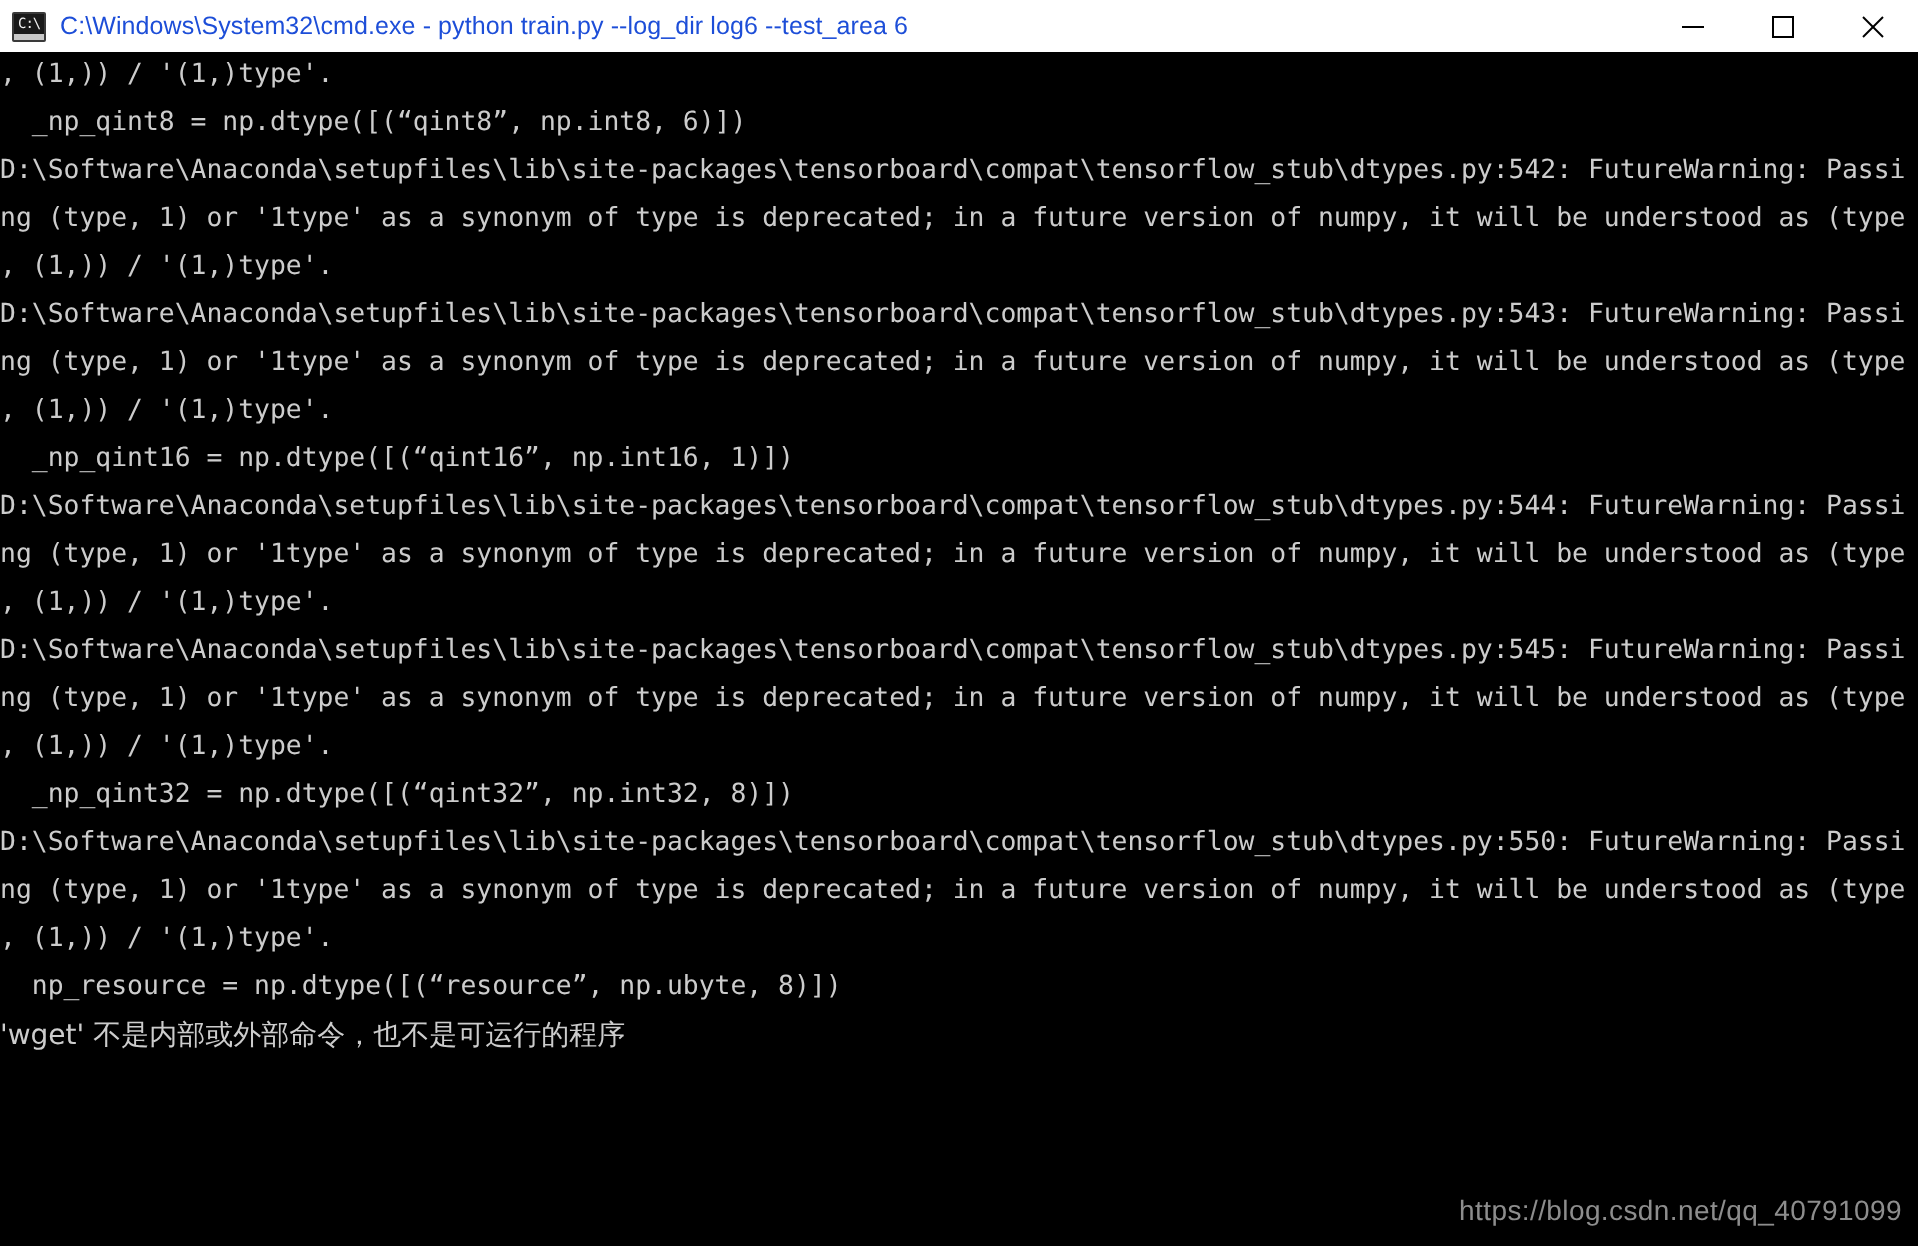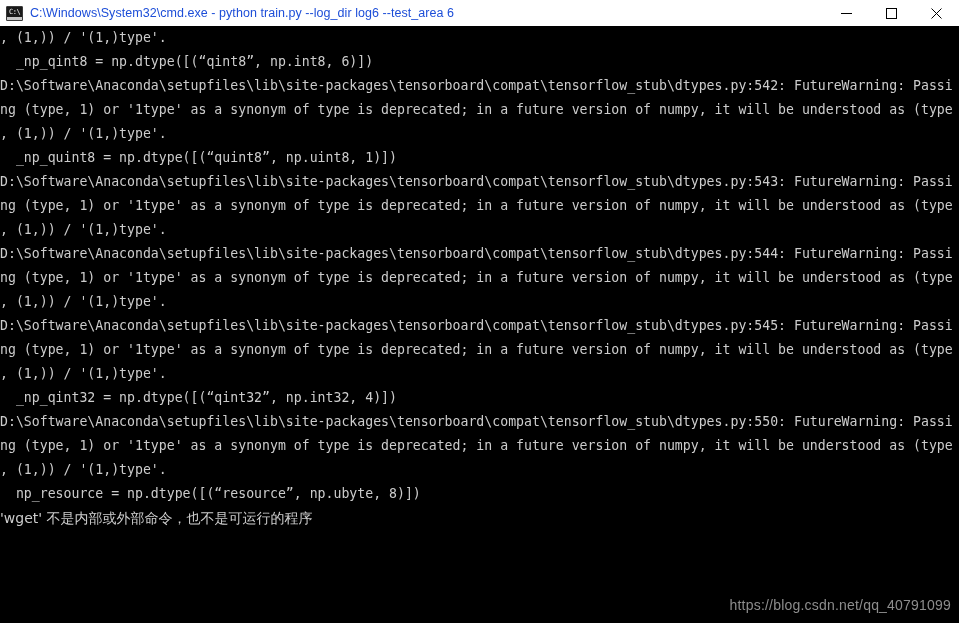"_np_quint8 = np.dtype([(“quint8”," div.cline { html: <div> _np_quint8 = np.dtype([(“quint8”, np.uint8, 1)])</div> -> none }
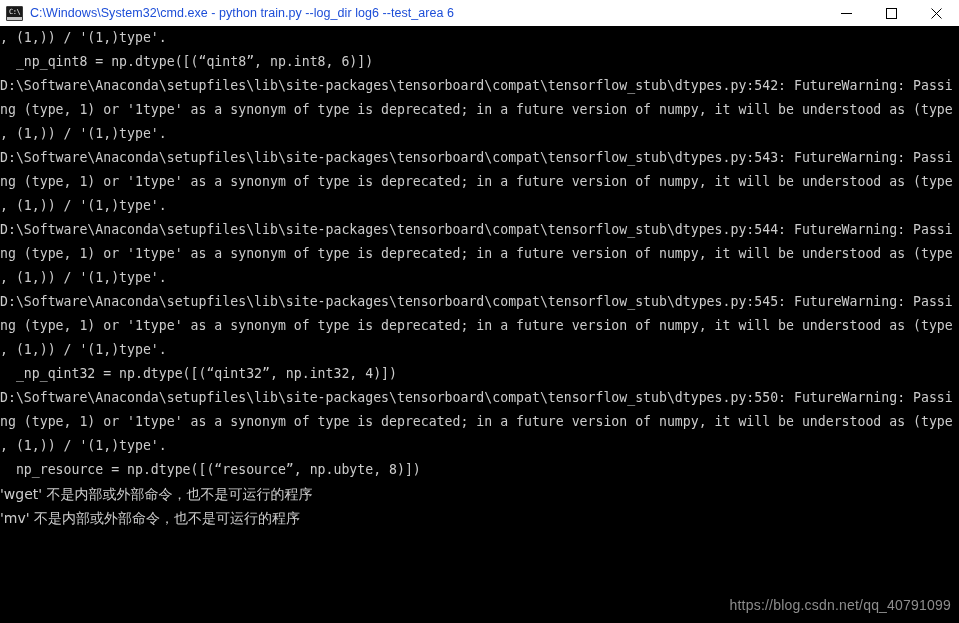"_np_qint16 = np.dtype([(“qint16”," div.cline { html: none -> <div> _np_qint16 = np.dtype([(“qint16”, np.int16, 1)])</div> }
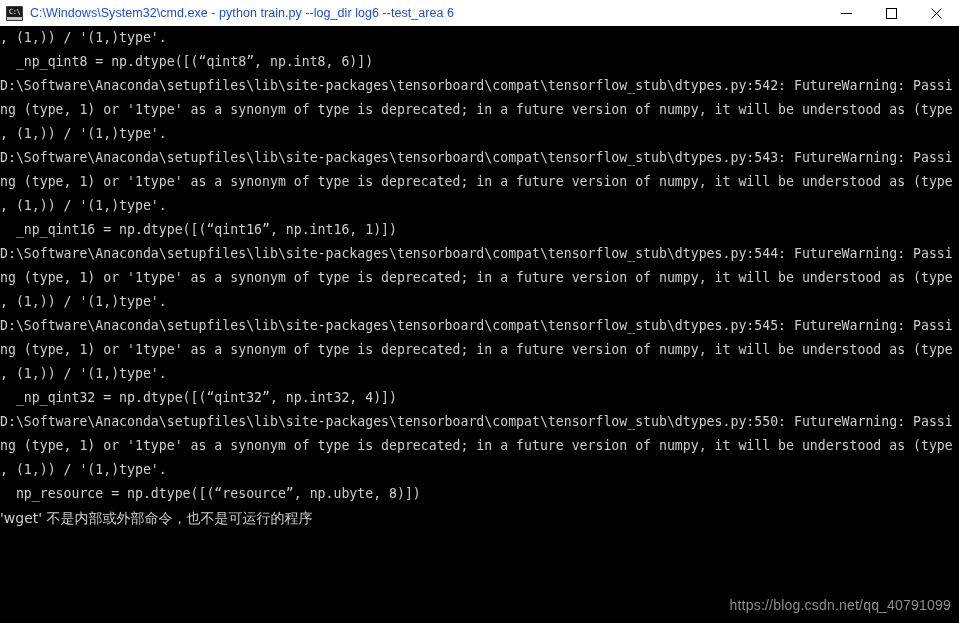"_np_qint32 = np.dtype([(“qint32”," div.cline { text: 4 -> 8 }
